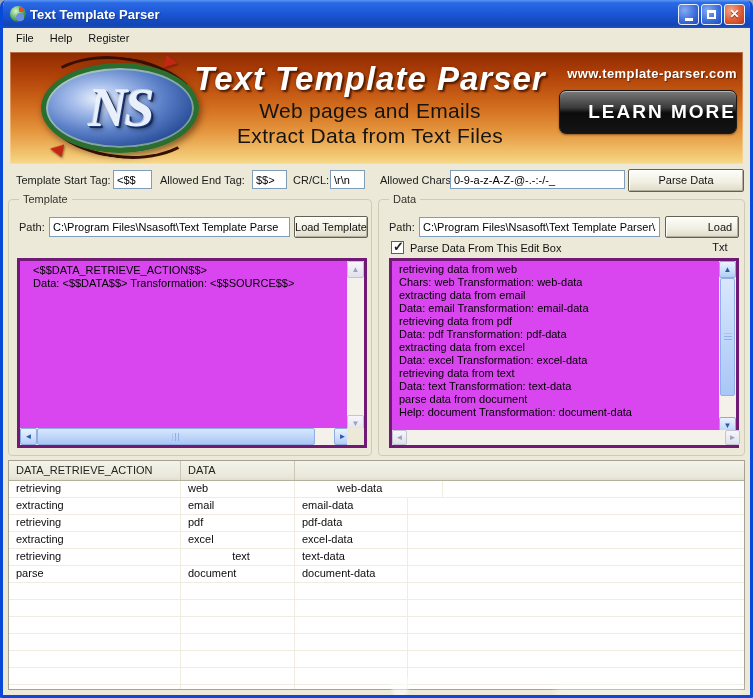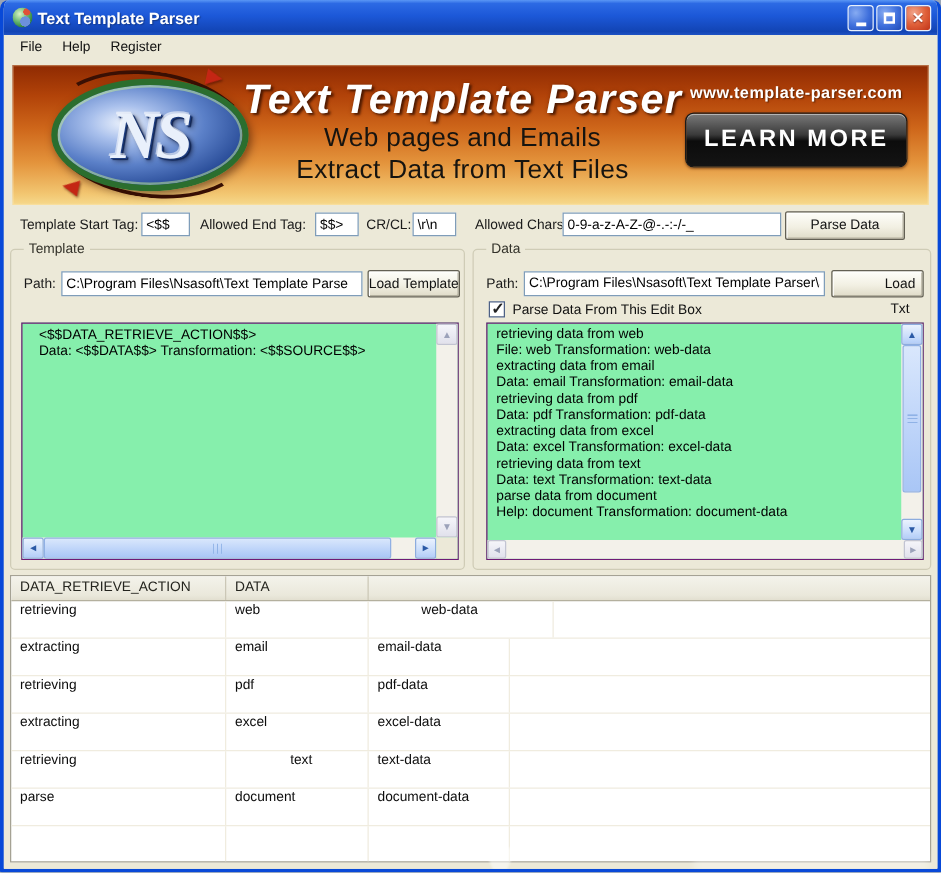"www.template-parser.com" .banner-right { text-align: center -> right }
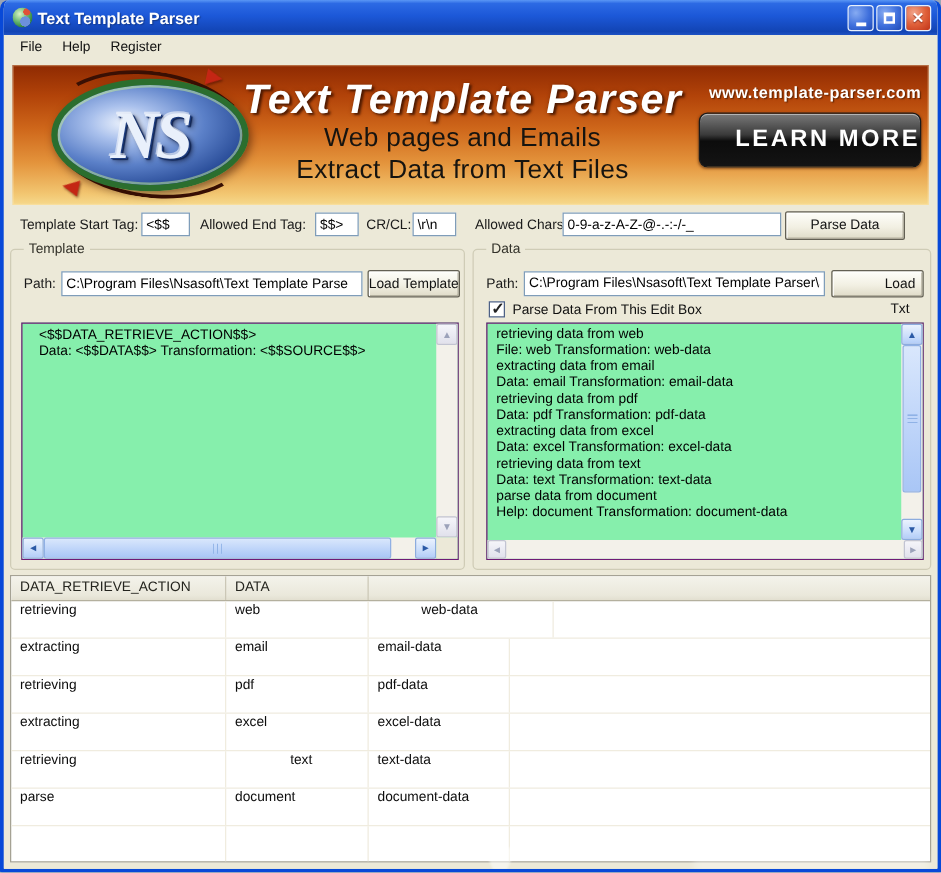"Parse Data" div.btn { width: 96px -> 116px }
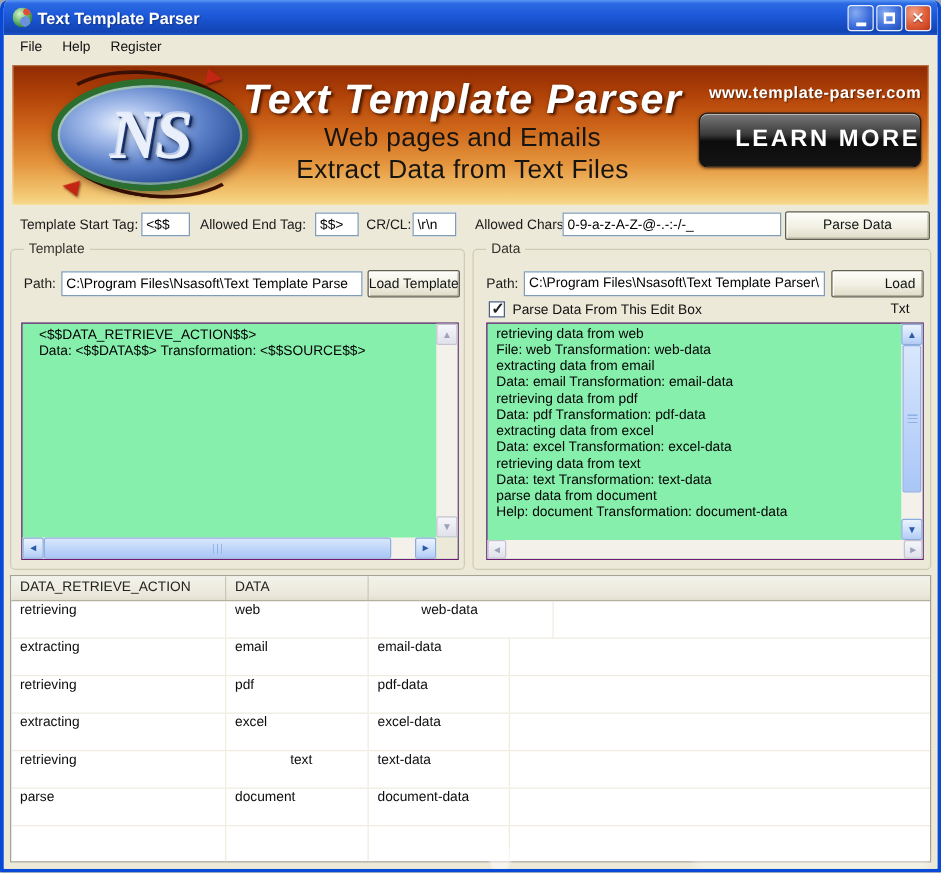"<$$DATA_RETRIEVE_ACTION$$>" .editbox { background: #86efac -> #d946ef; border: 1px solid #701a75 -> 3px solid #701a75 }
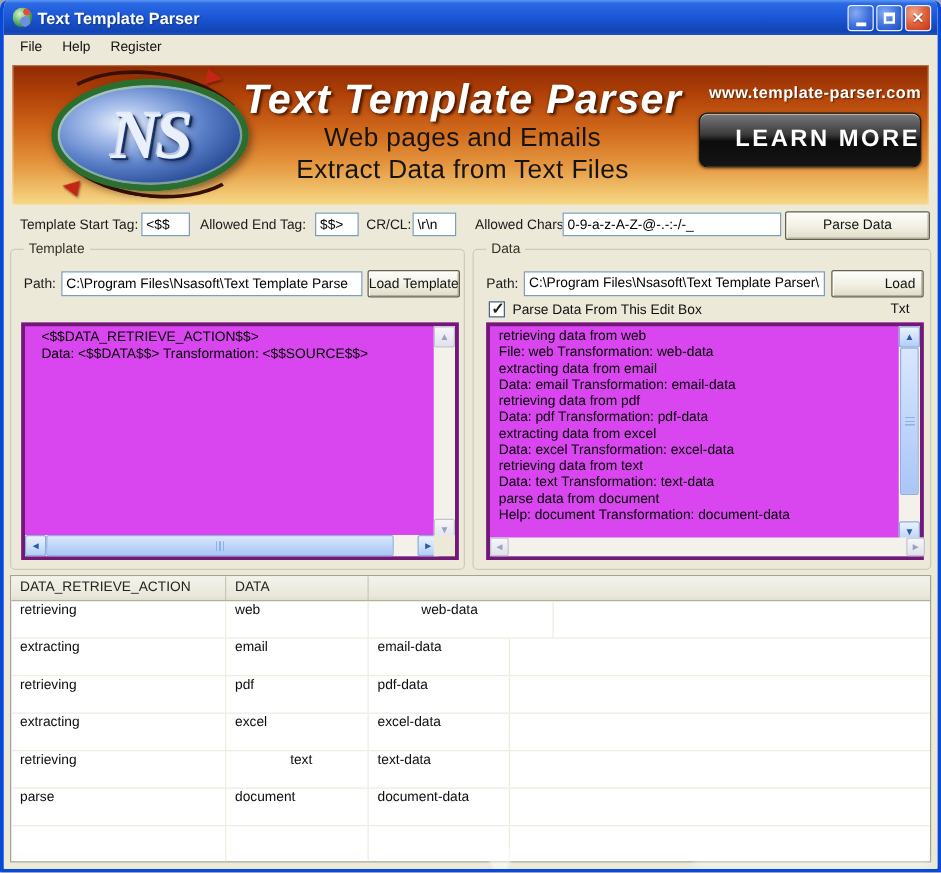"File: web Transformation: web-data" div.text-line { text: File -> Chars }
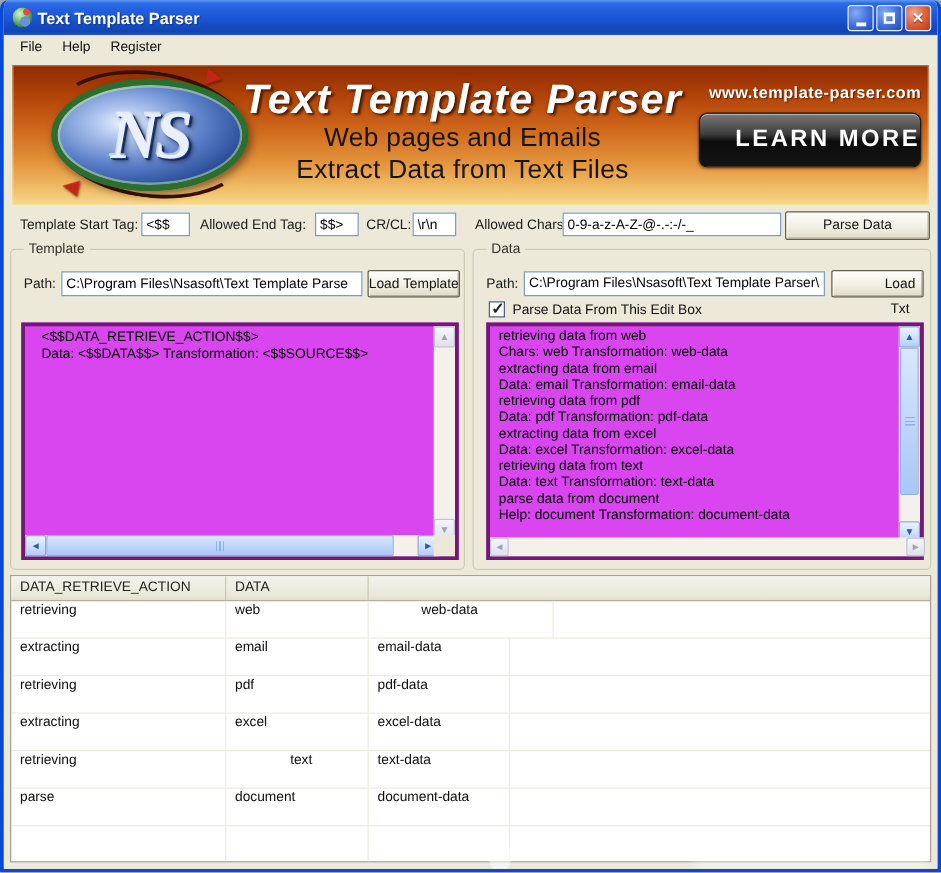"retrieving" .tr { height: 30px -> 17px }
